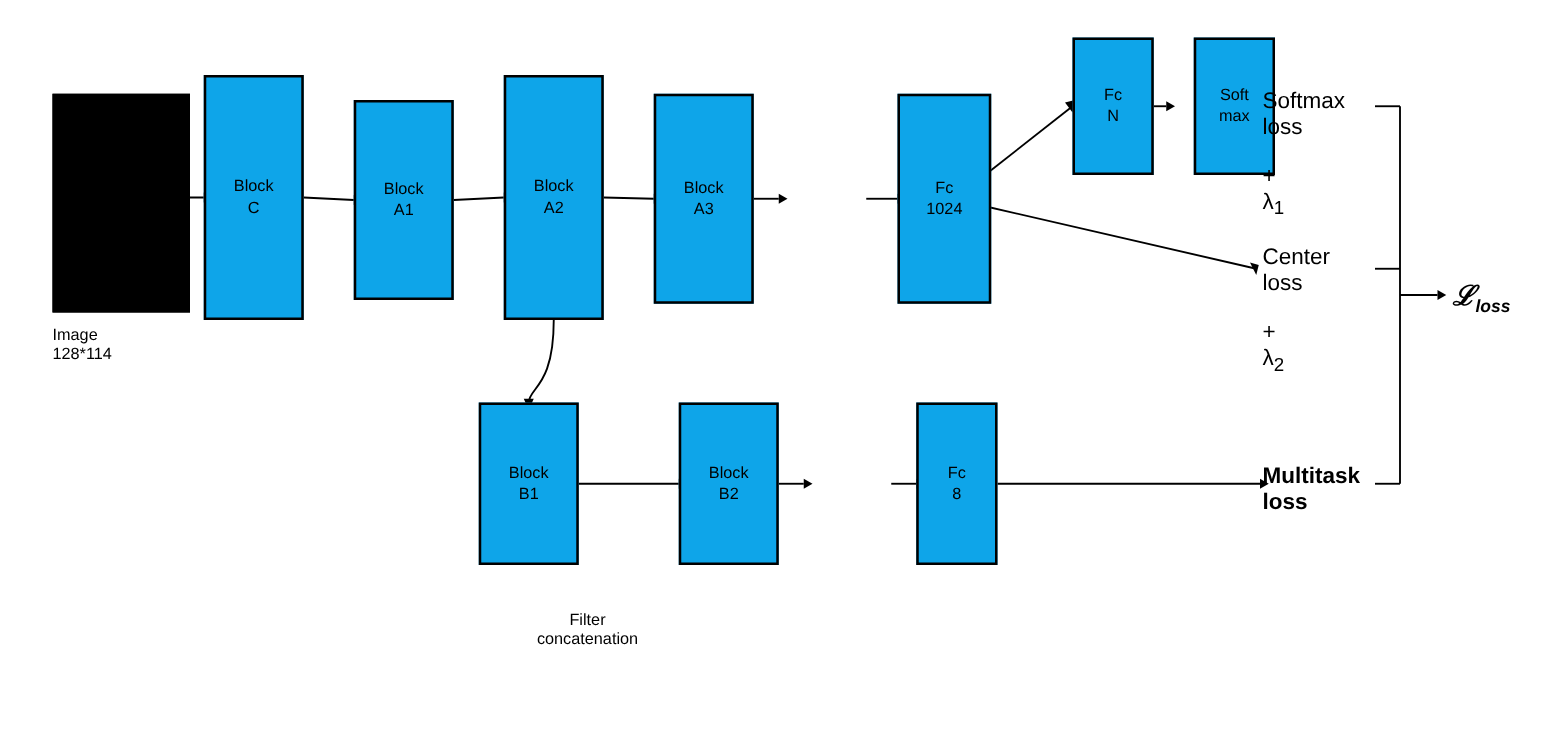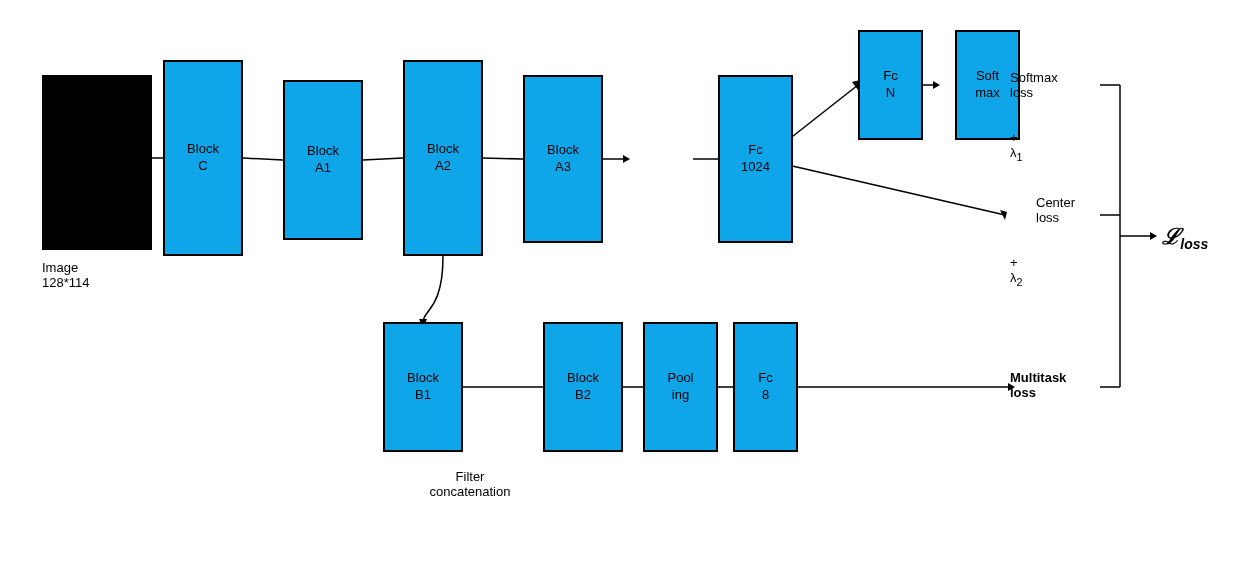"Softmax" .loss-label { font-size: 13px -> 18px }
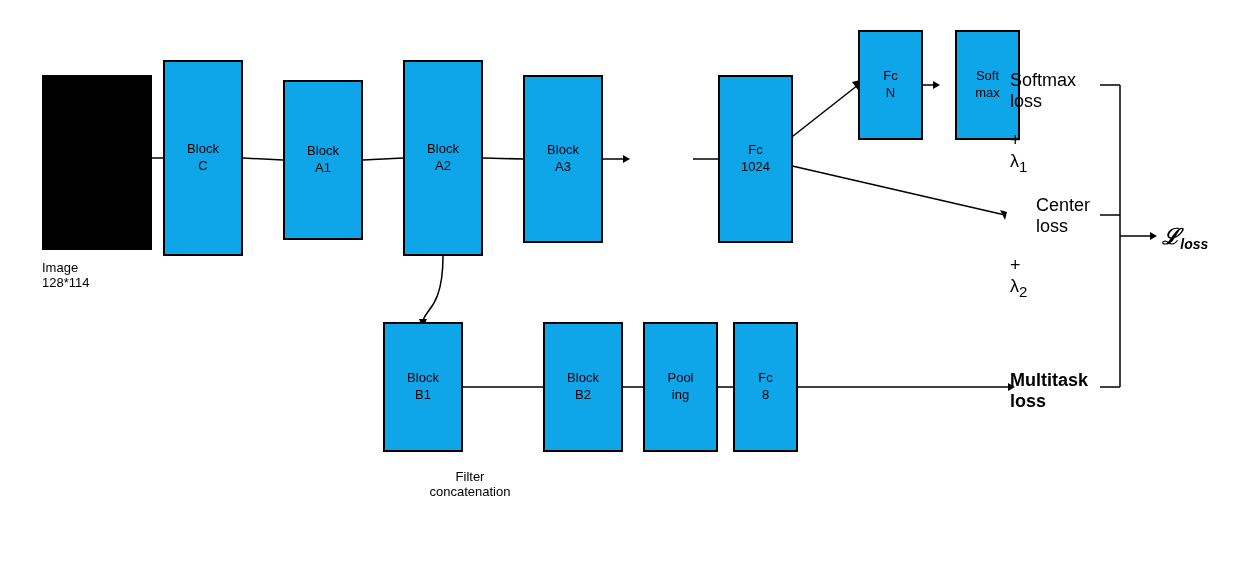"Center" div.loss-label { margin-left: 26px -> none }
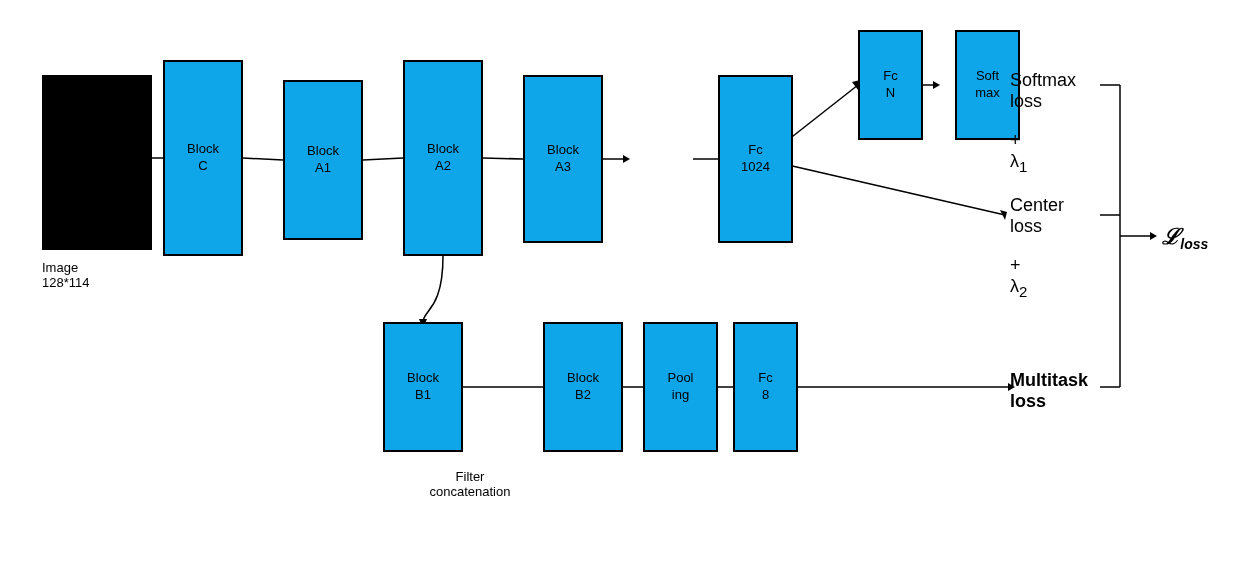"Pool" div.block { html: <div> Pool<br>ing </div> -> none }
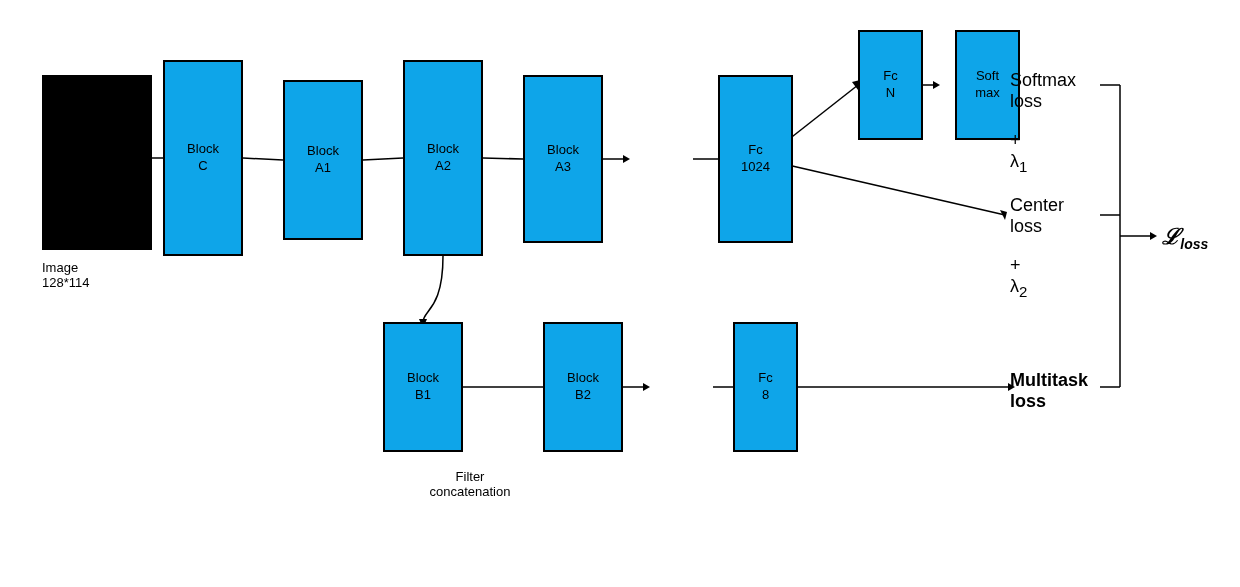"Filter" div.label { top: 469px -> 488px }
